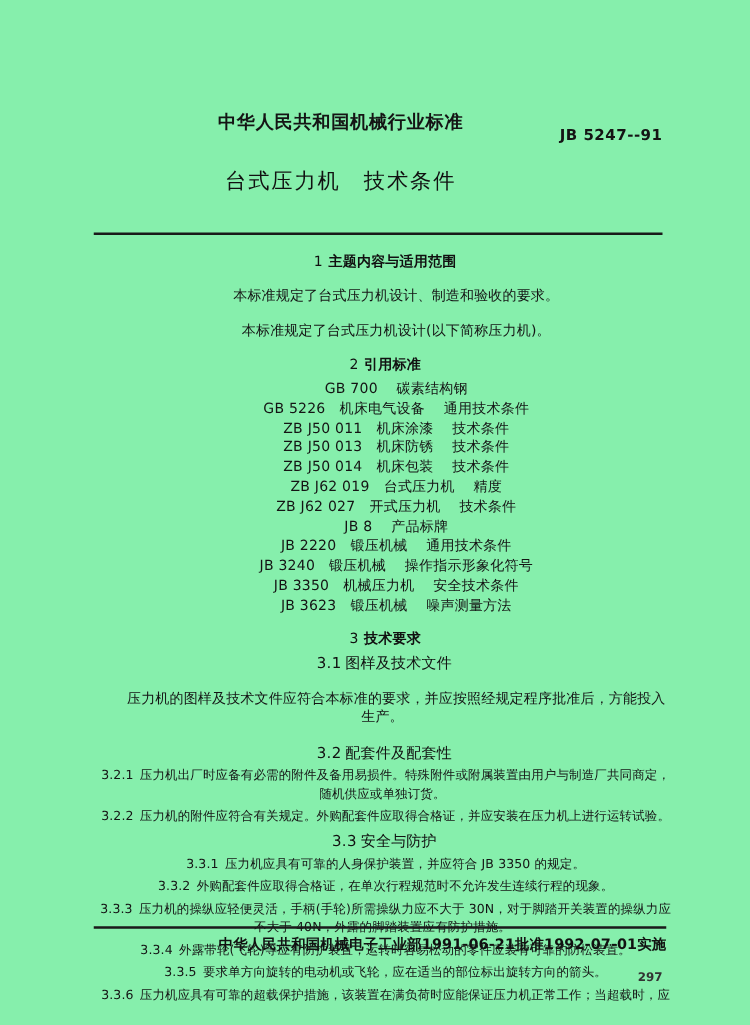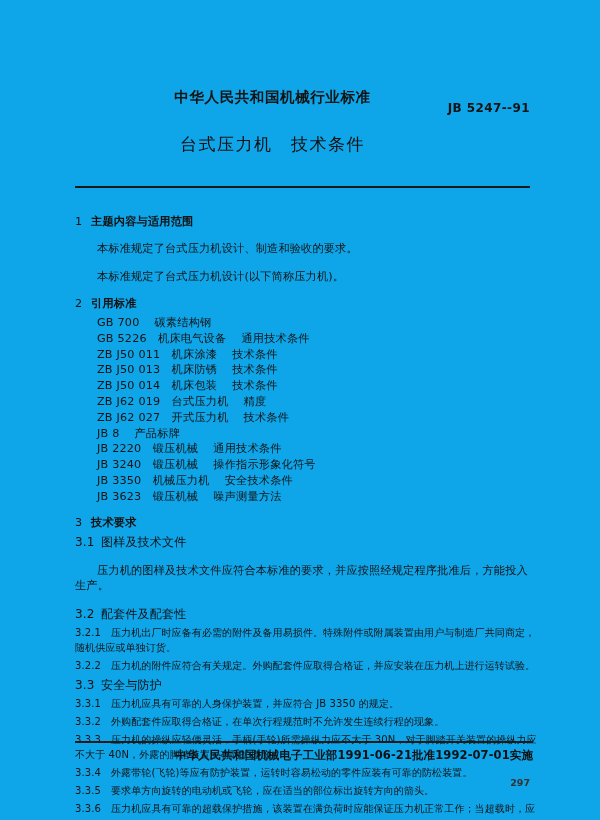"中华人民共和国机械行业标准" .page { background: #0ea5e9 -> #86efac }
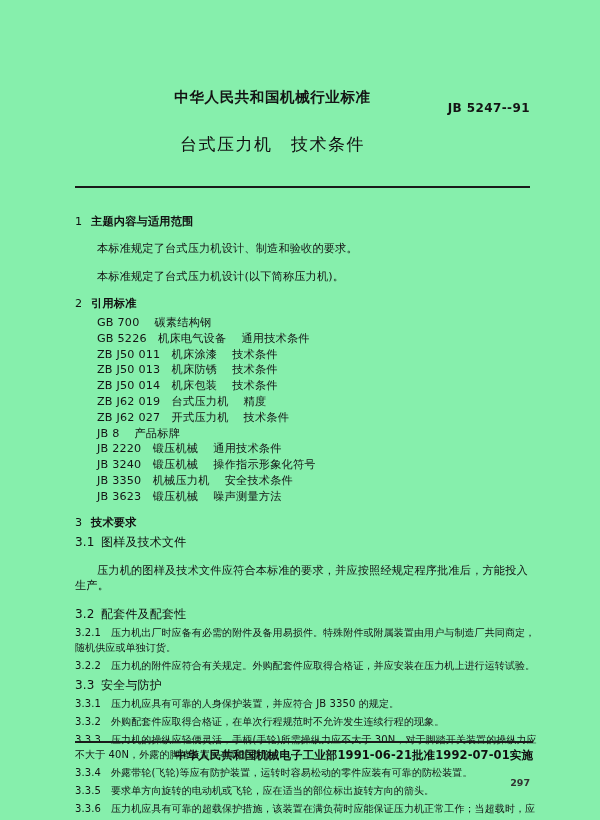"1 主题内容与适用范围" .content { text-align: none -> center; top: 204px -> 192px }
